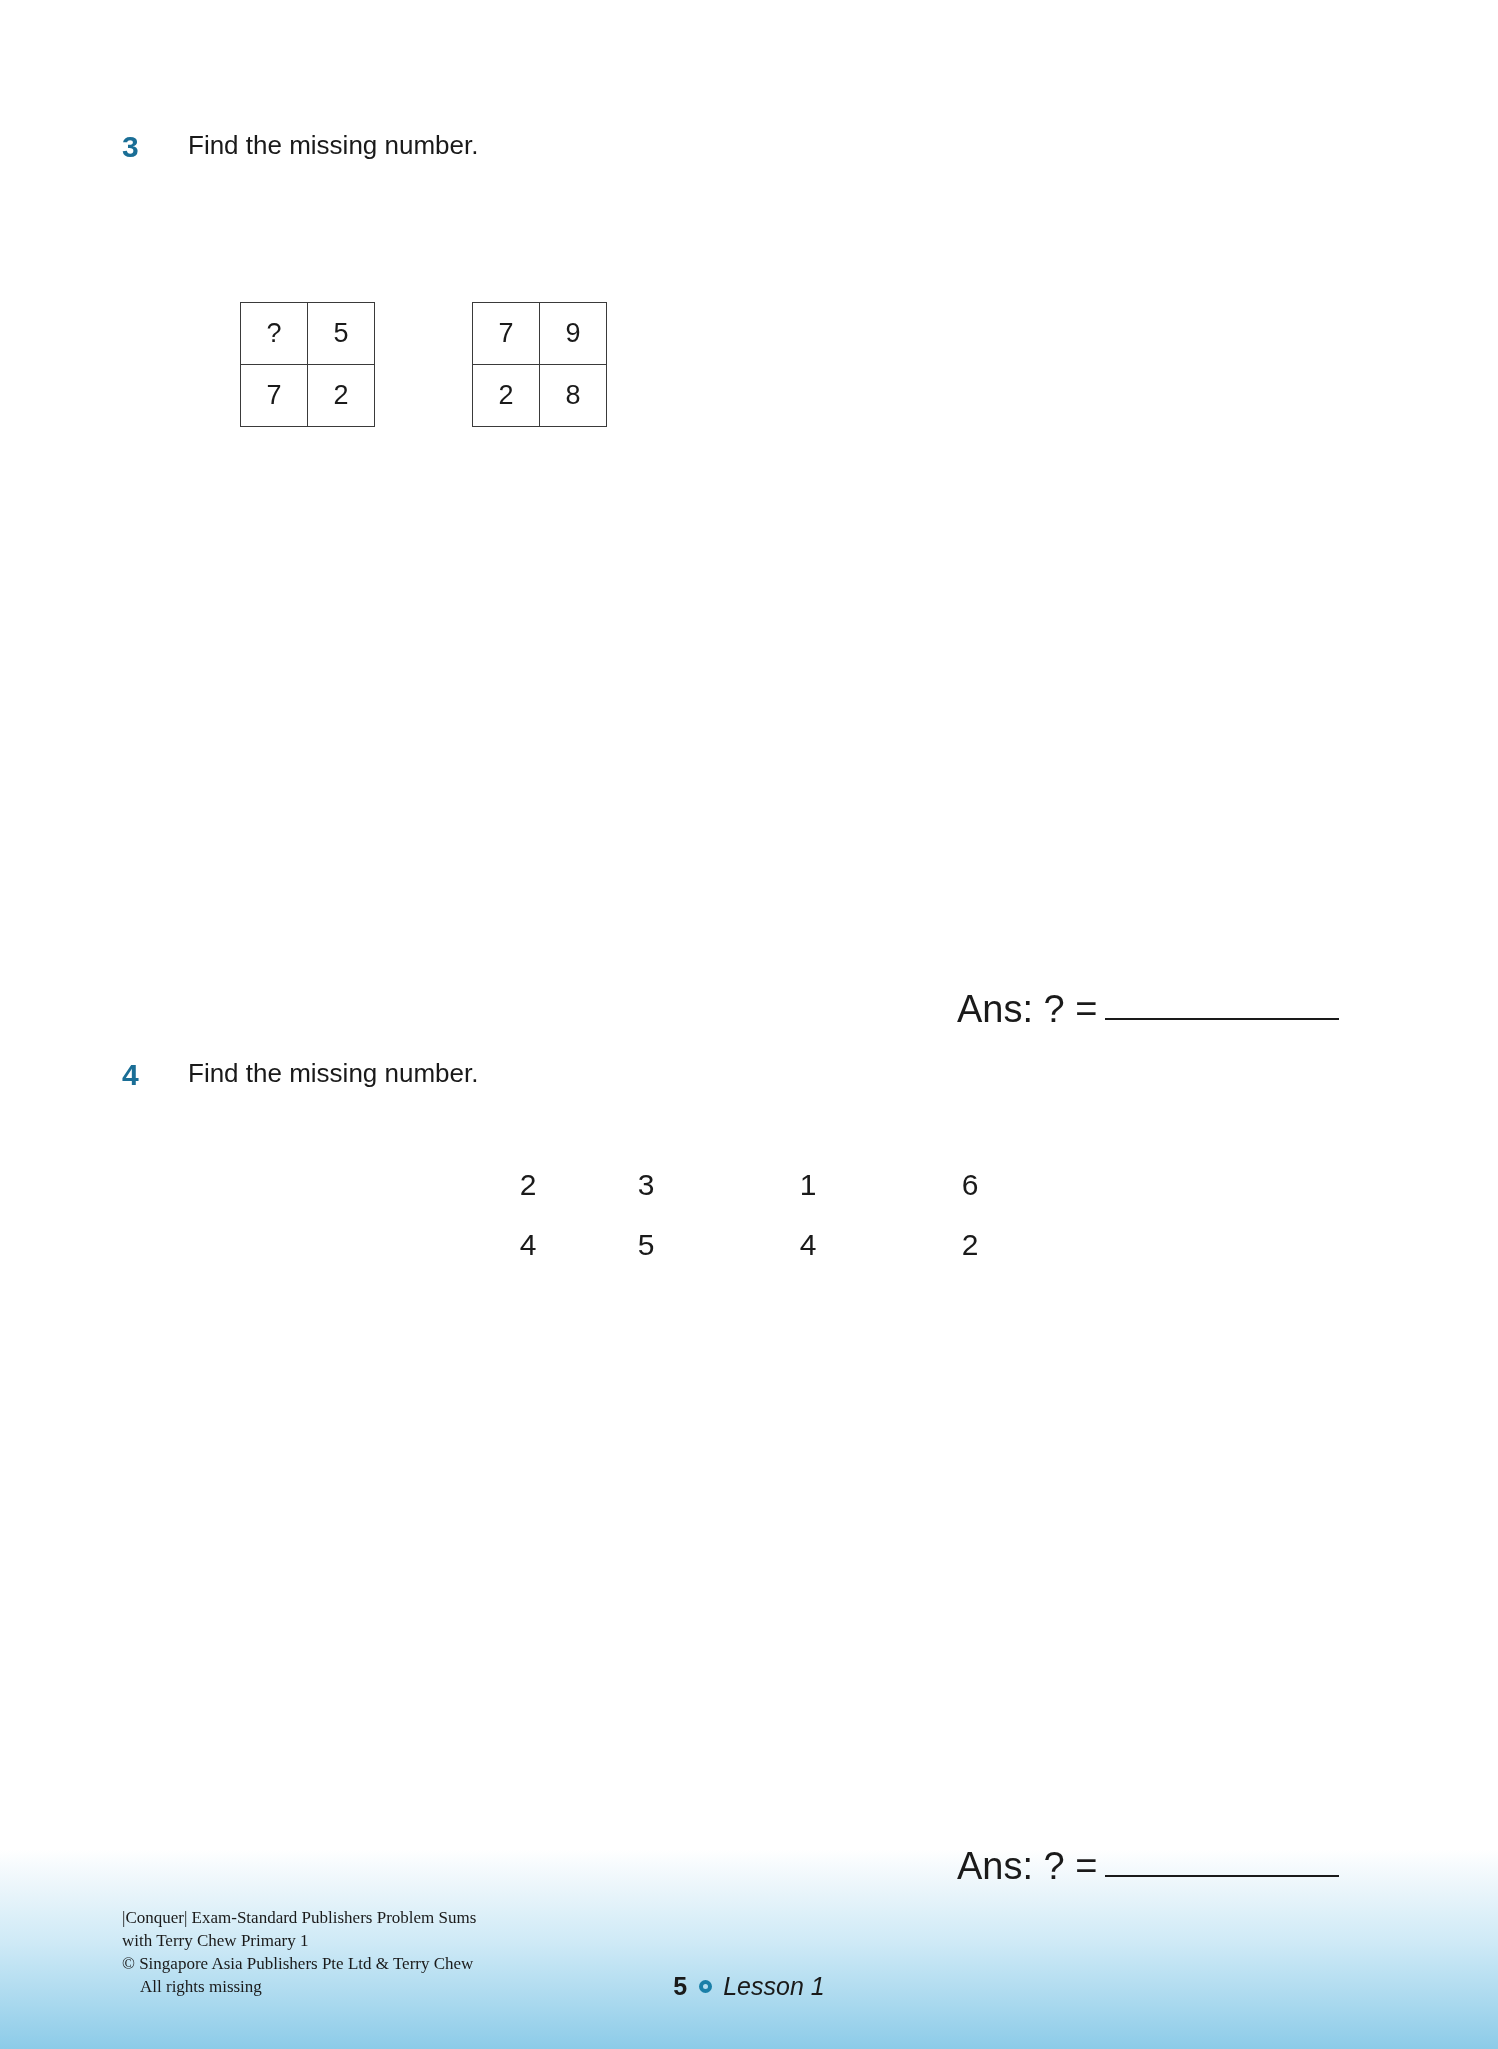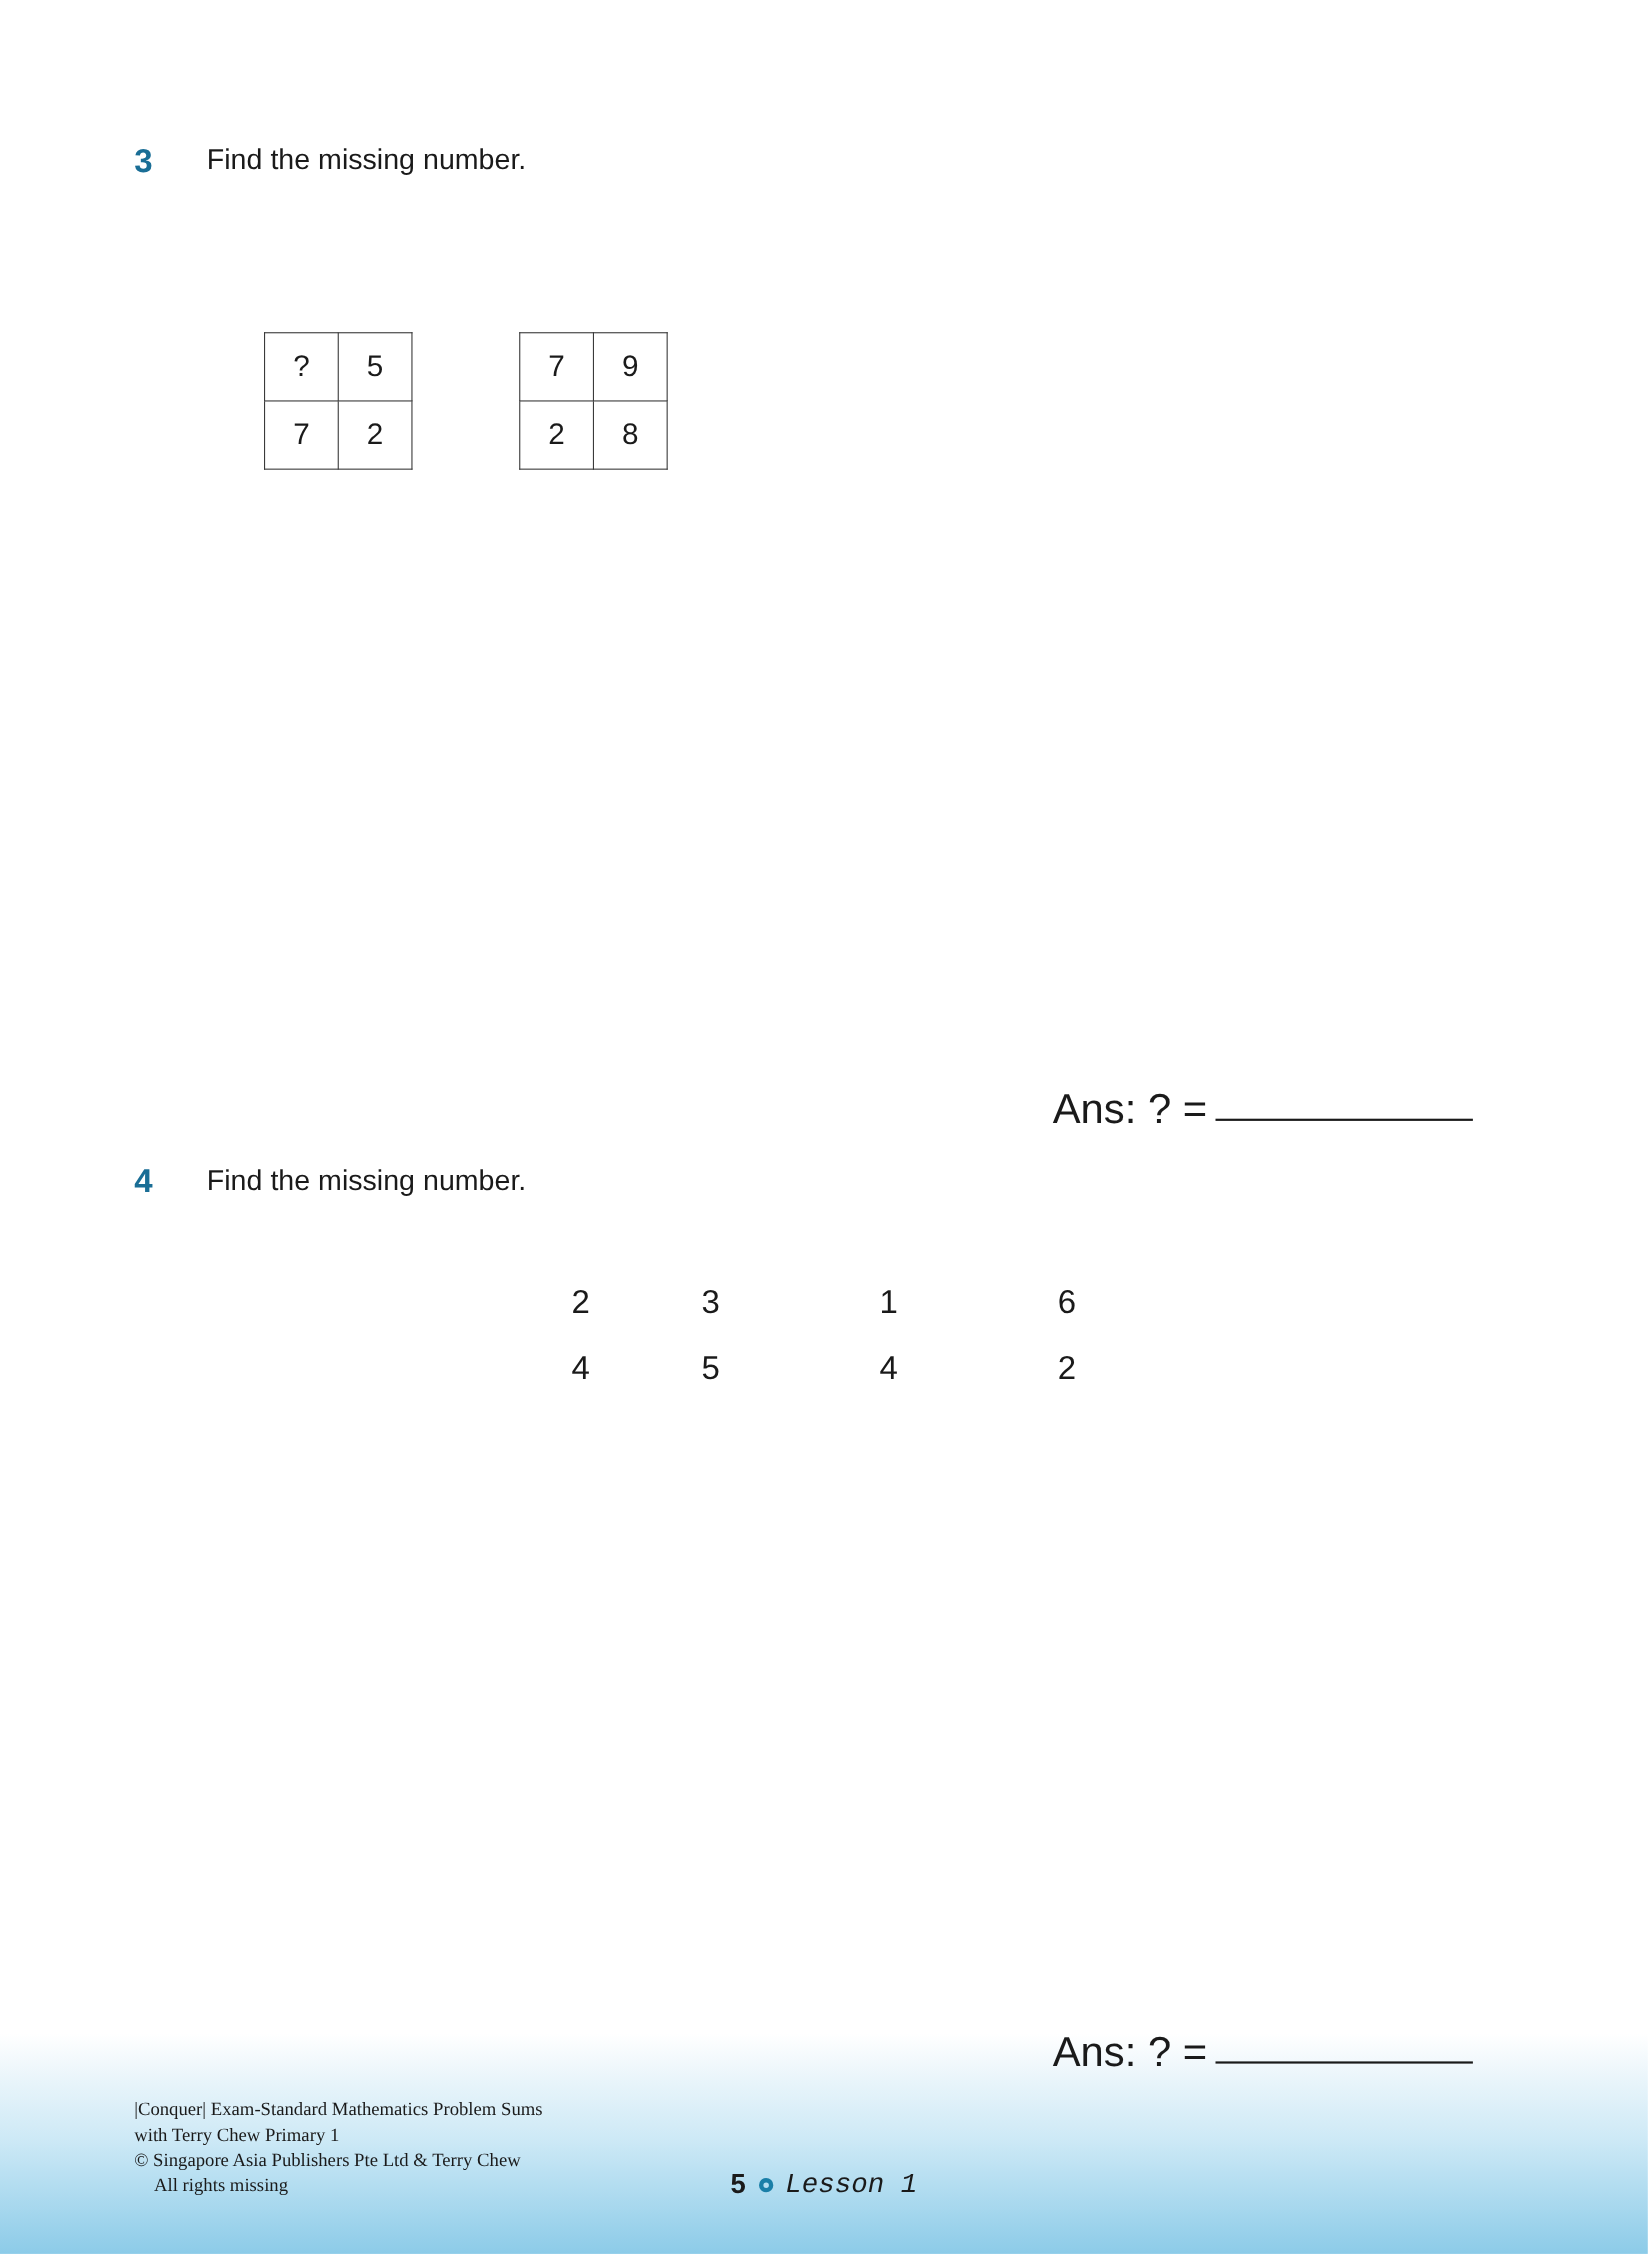"|Conquer| Exam-Standard Mathematics" div { text: Mathematics -> Publishers }
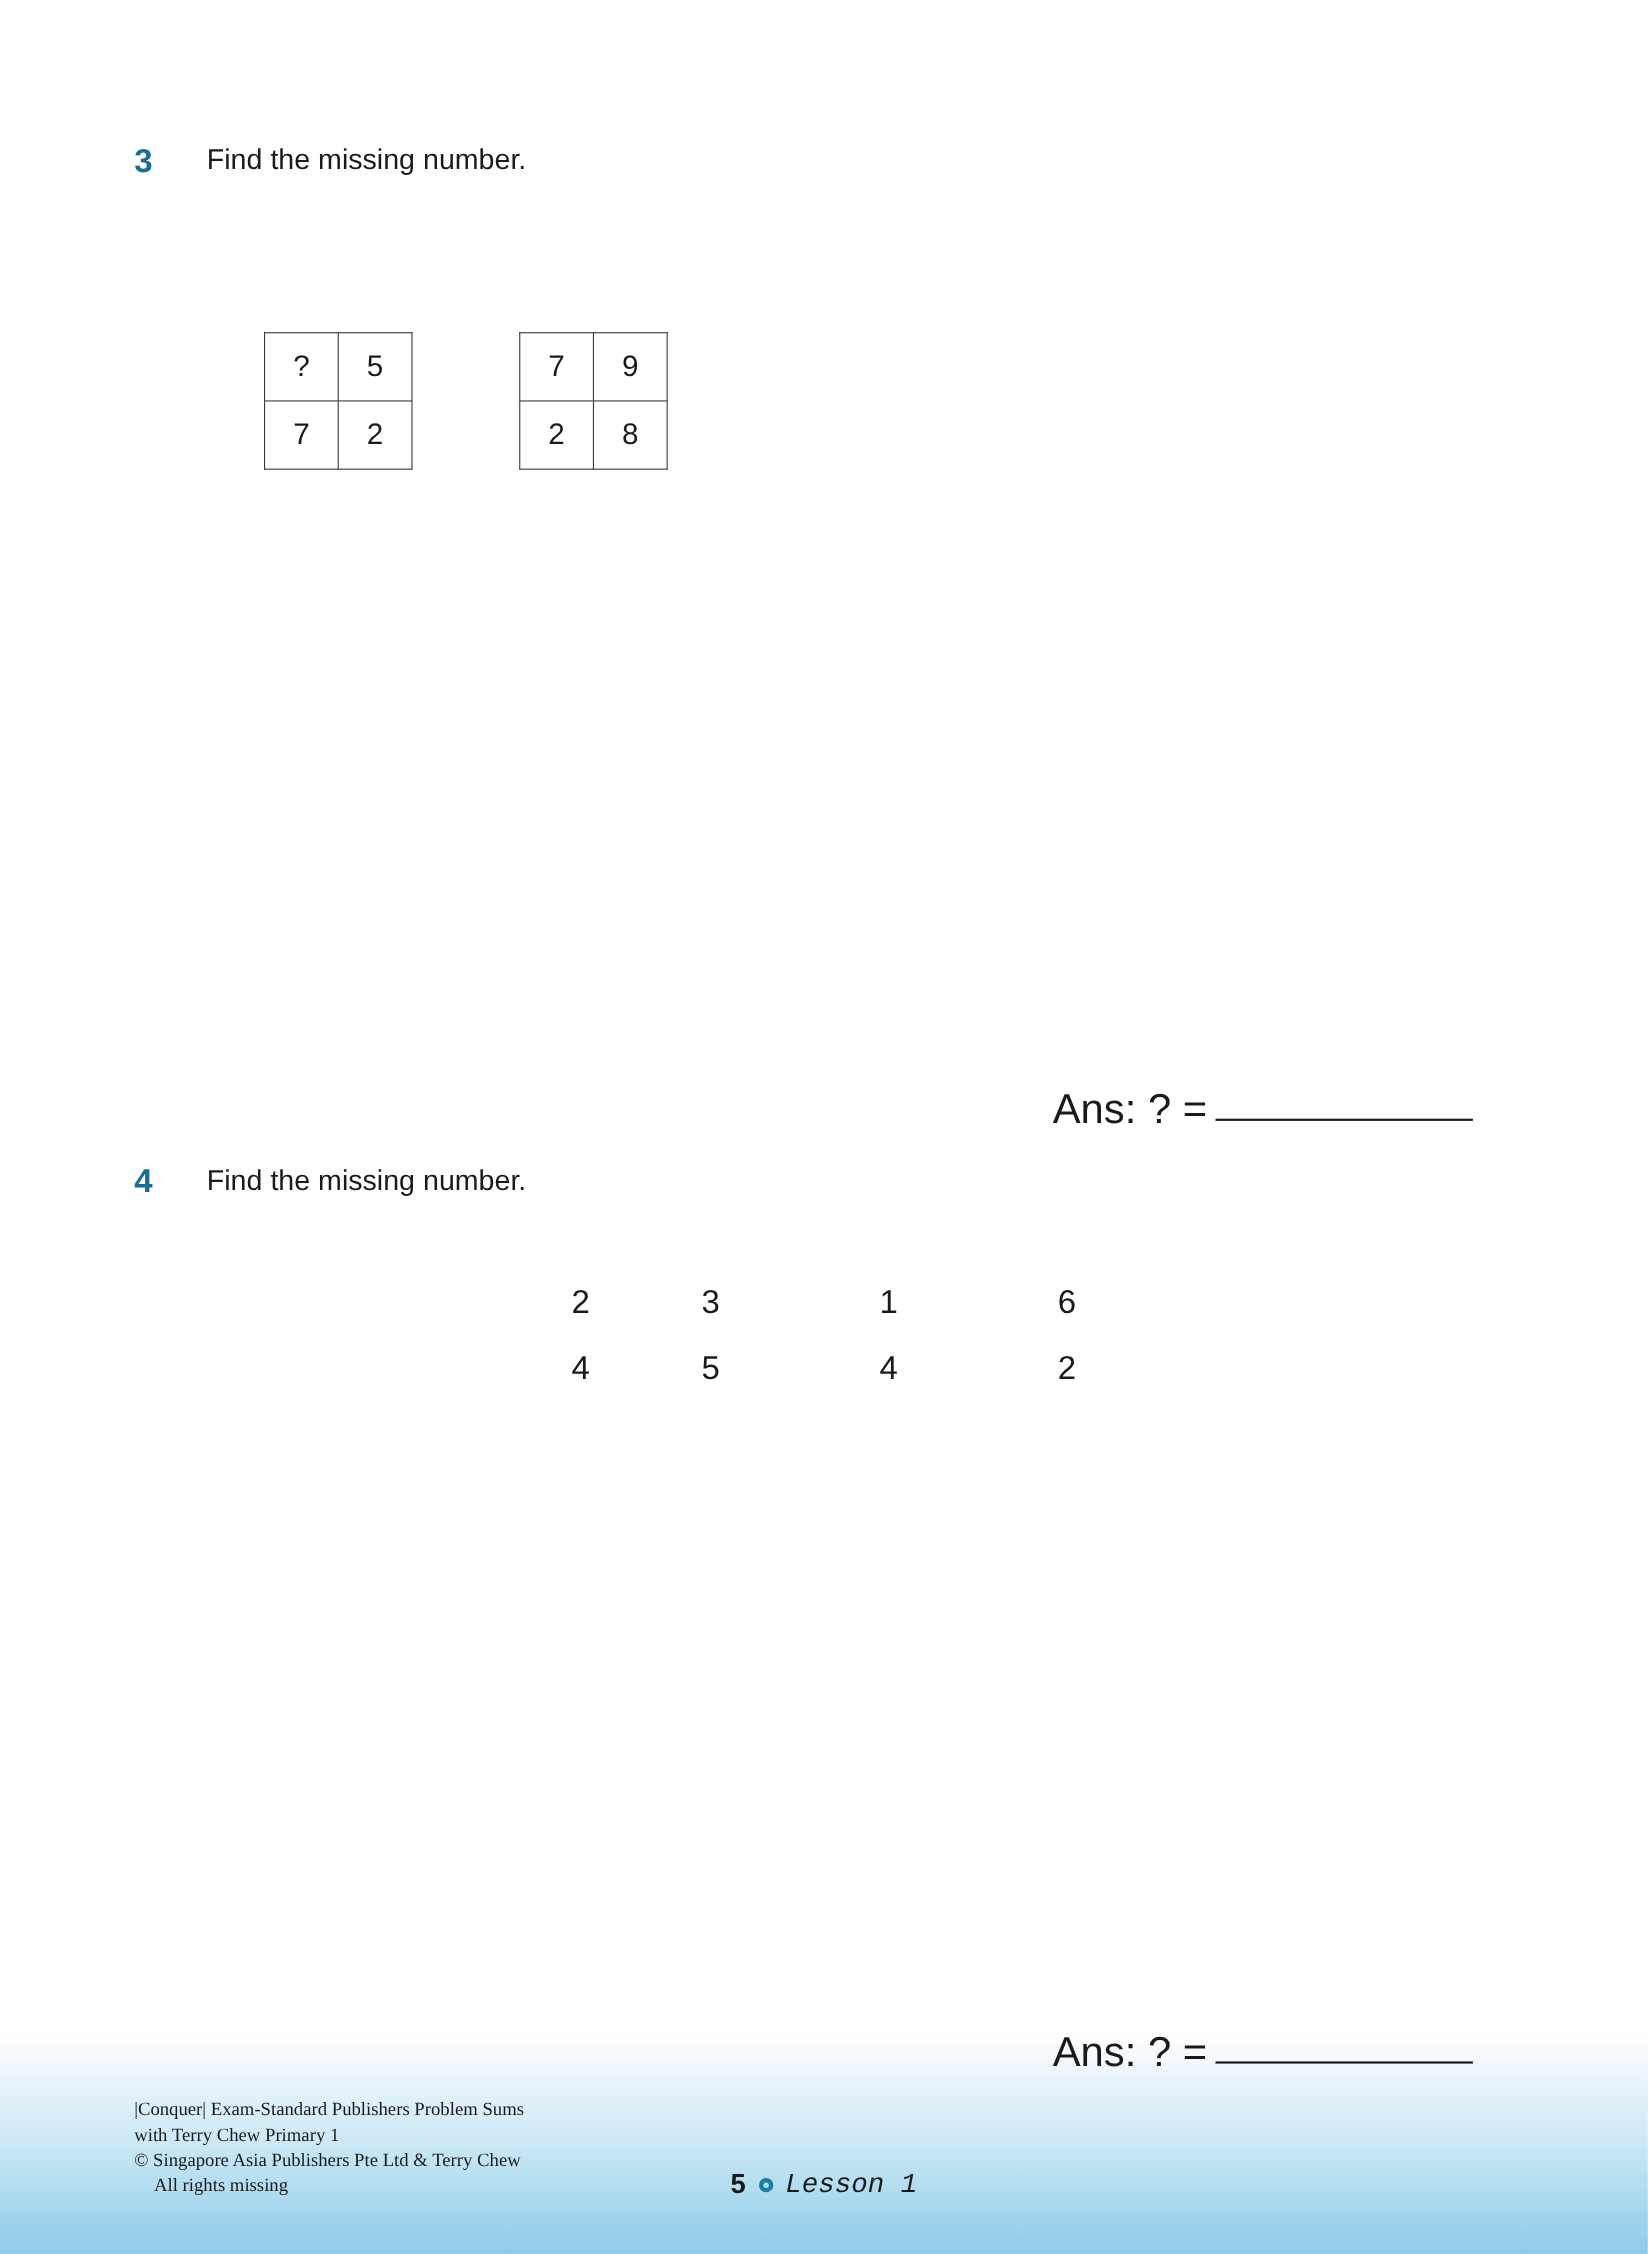"Lesson 1" .lesson-label { font-family: Liberation Mono, monospace -> Liberation Sans, sans-serif }
